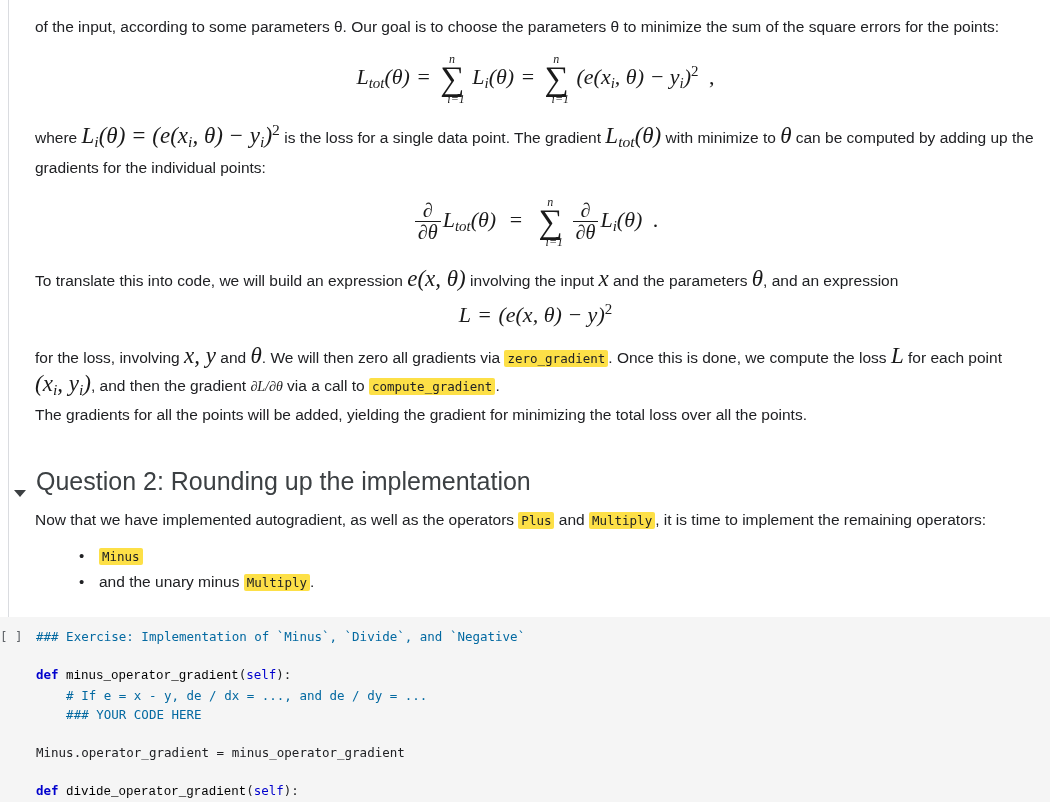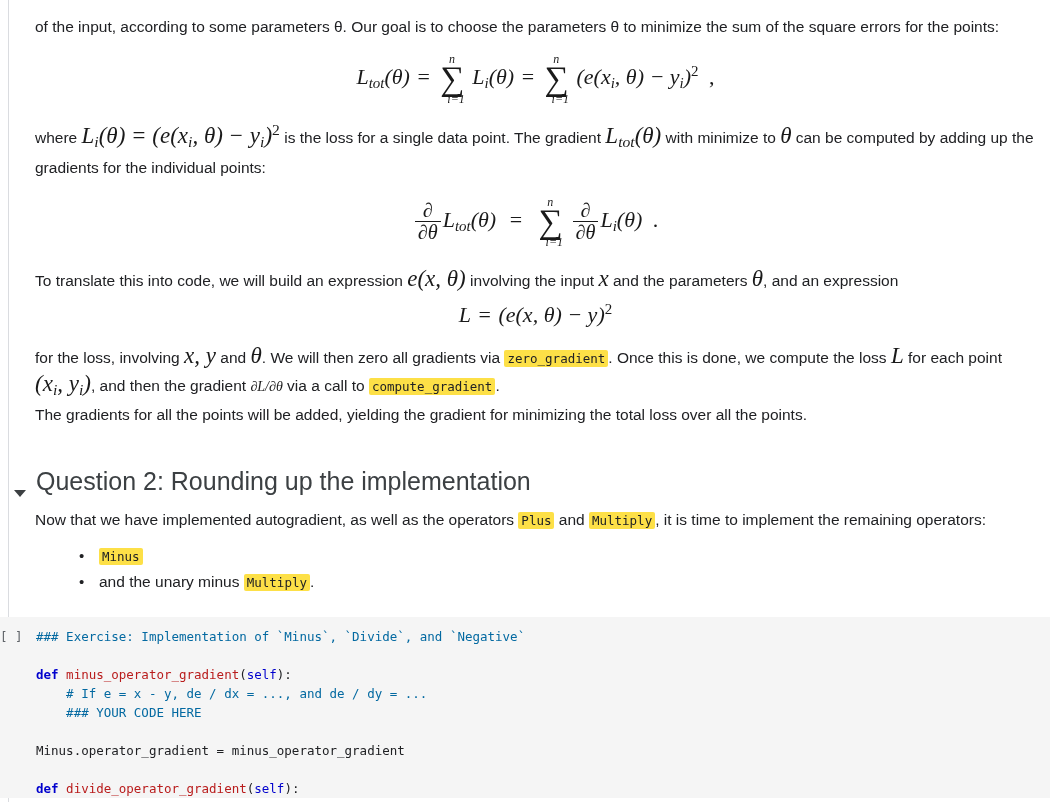"minus_operator_gradient" .tok-fn { color: #b91c1c -> #000000; font-family: none -> Liberation Mono, monospace }
